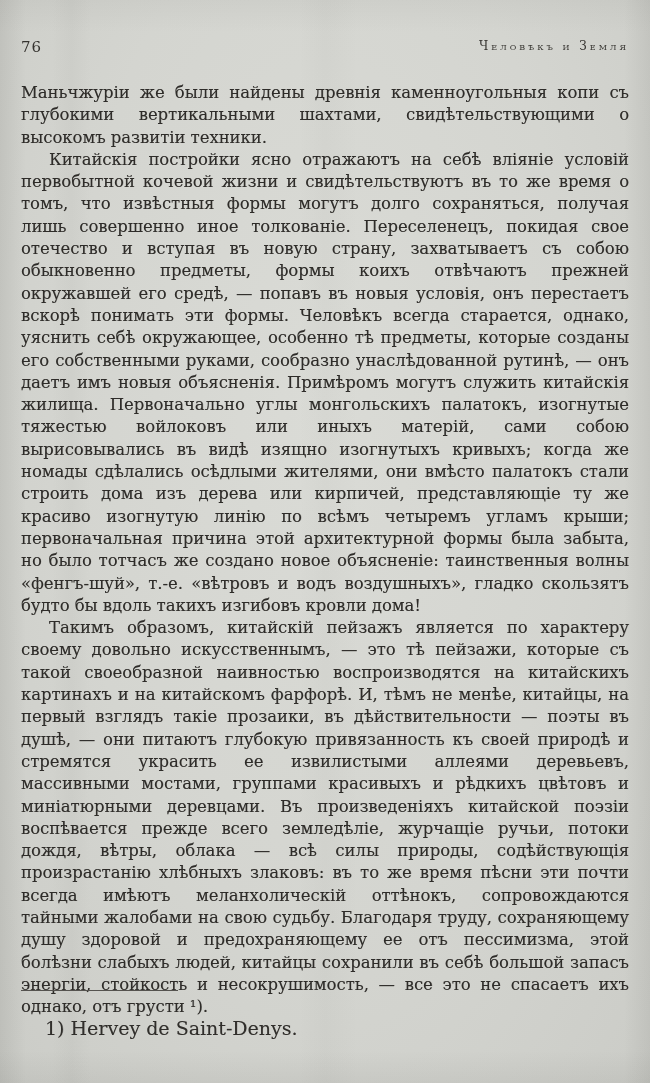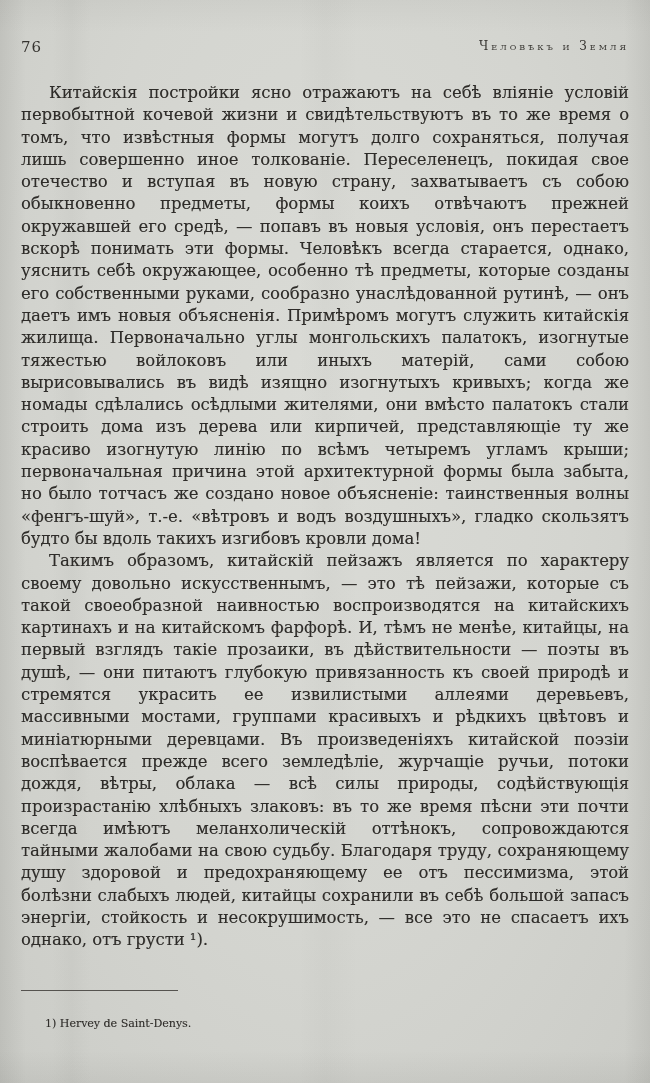"Маньчжуріи же были найдены древнія" p.noindent { html: none -> <p>Маньчжуріи же были найдены древнія каменноугольныя копи съ глубокими вертикальными шахтами, свидѣтельствующими о высокомъ развитіи техники.</p> }
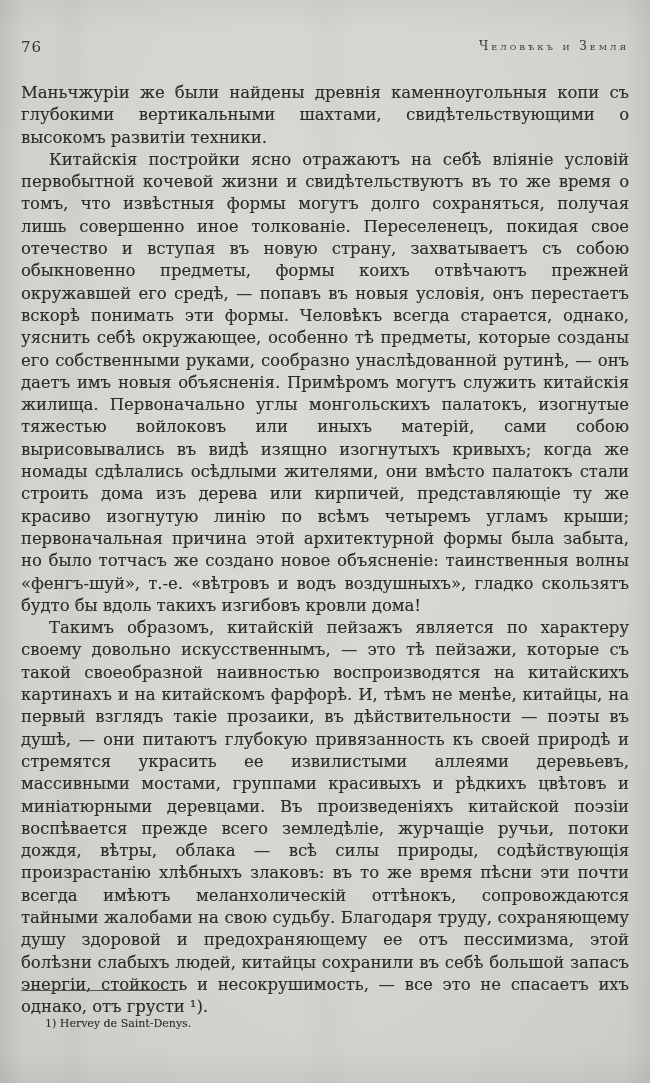"1) Hervey de Saint-Denys." .fn-text { font-size: 11px -> 19px }
